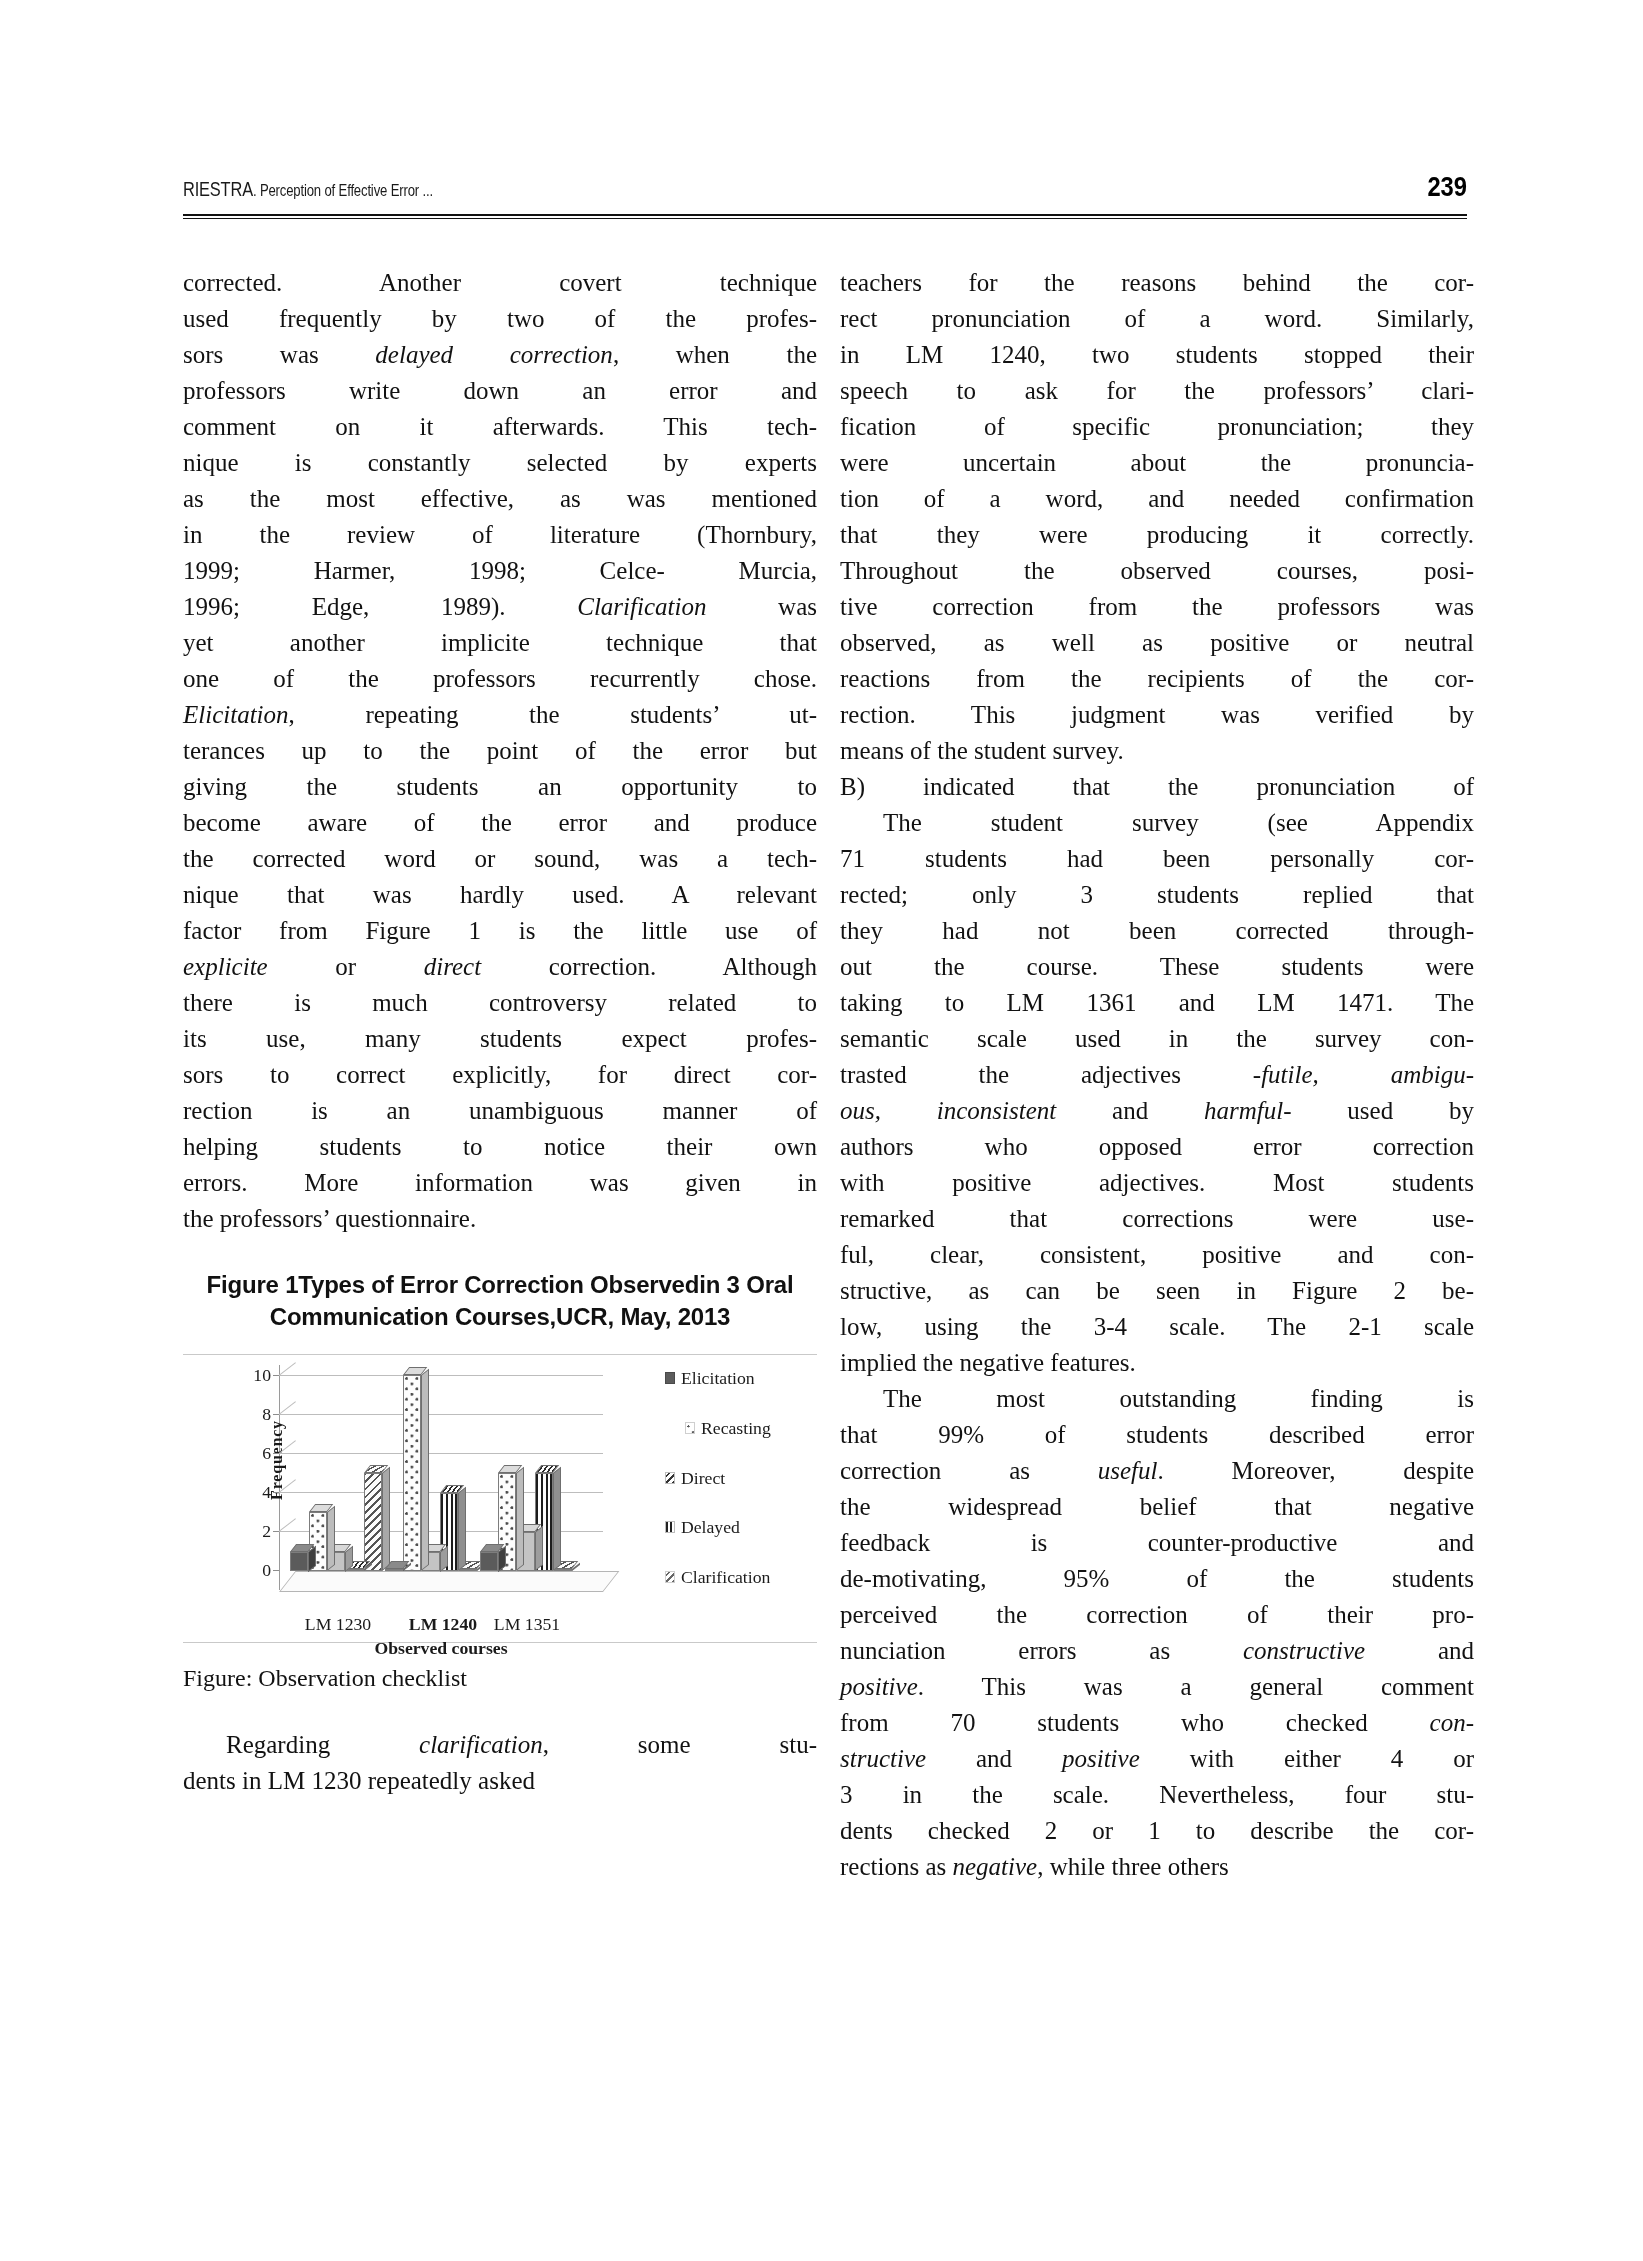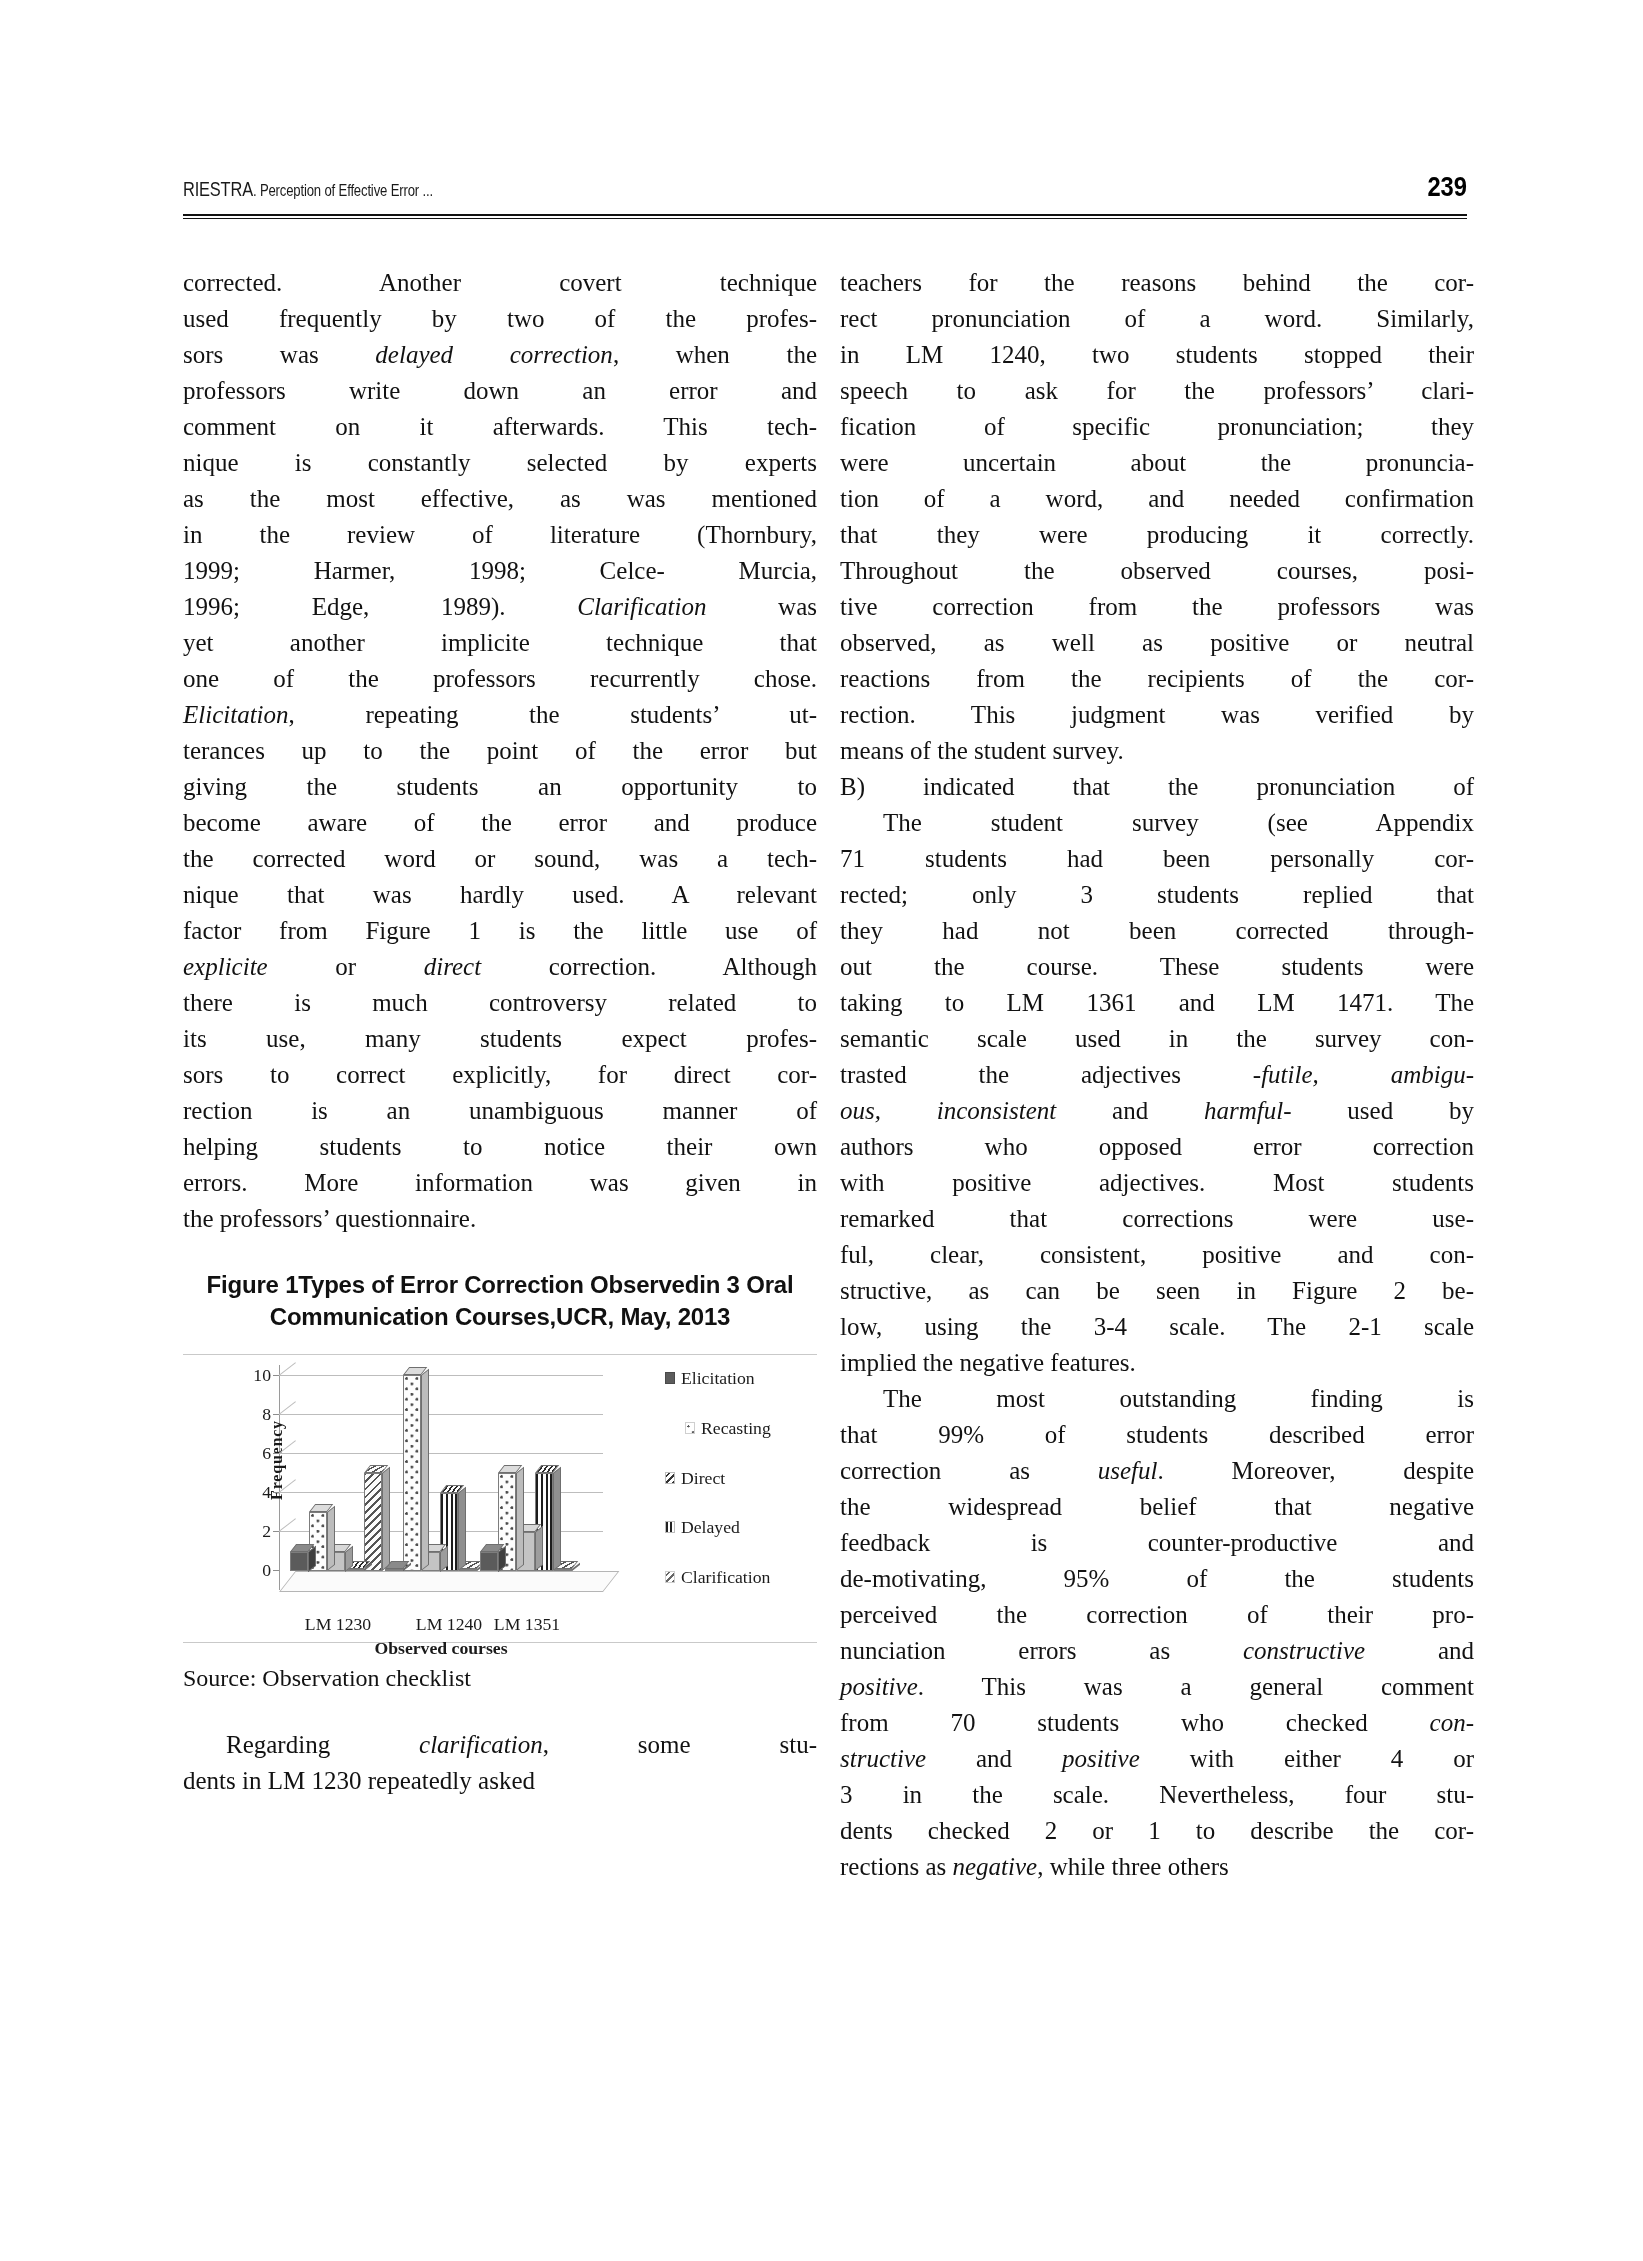"LM 1240" div.xtick { font-weight: none -> bold; left: 170px -> 164px }
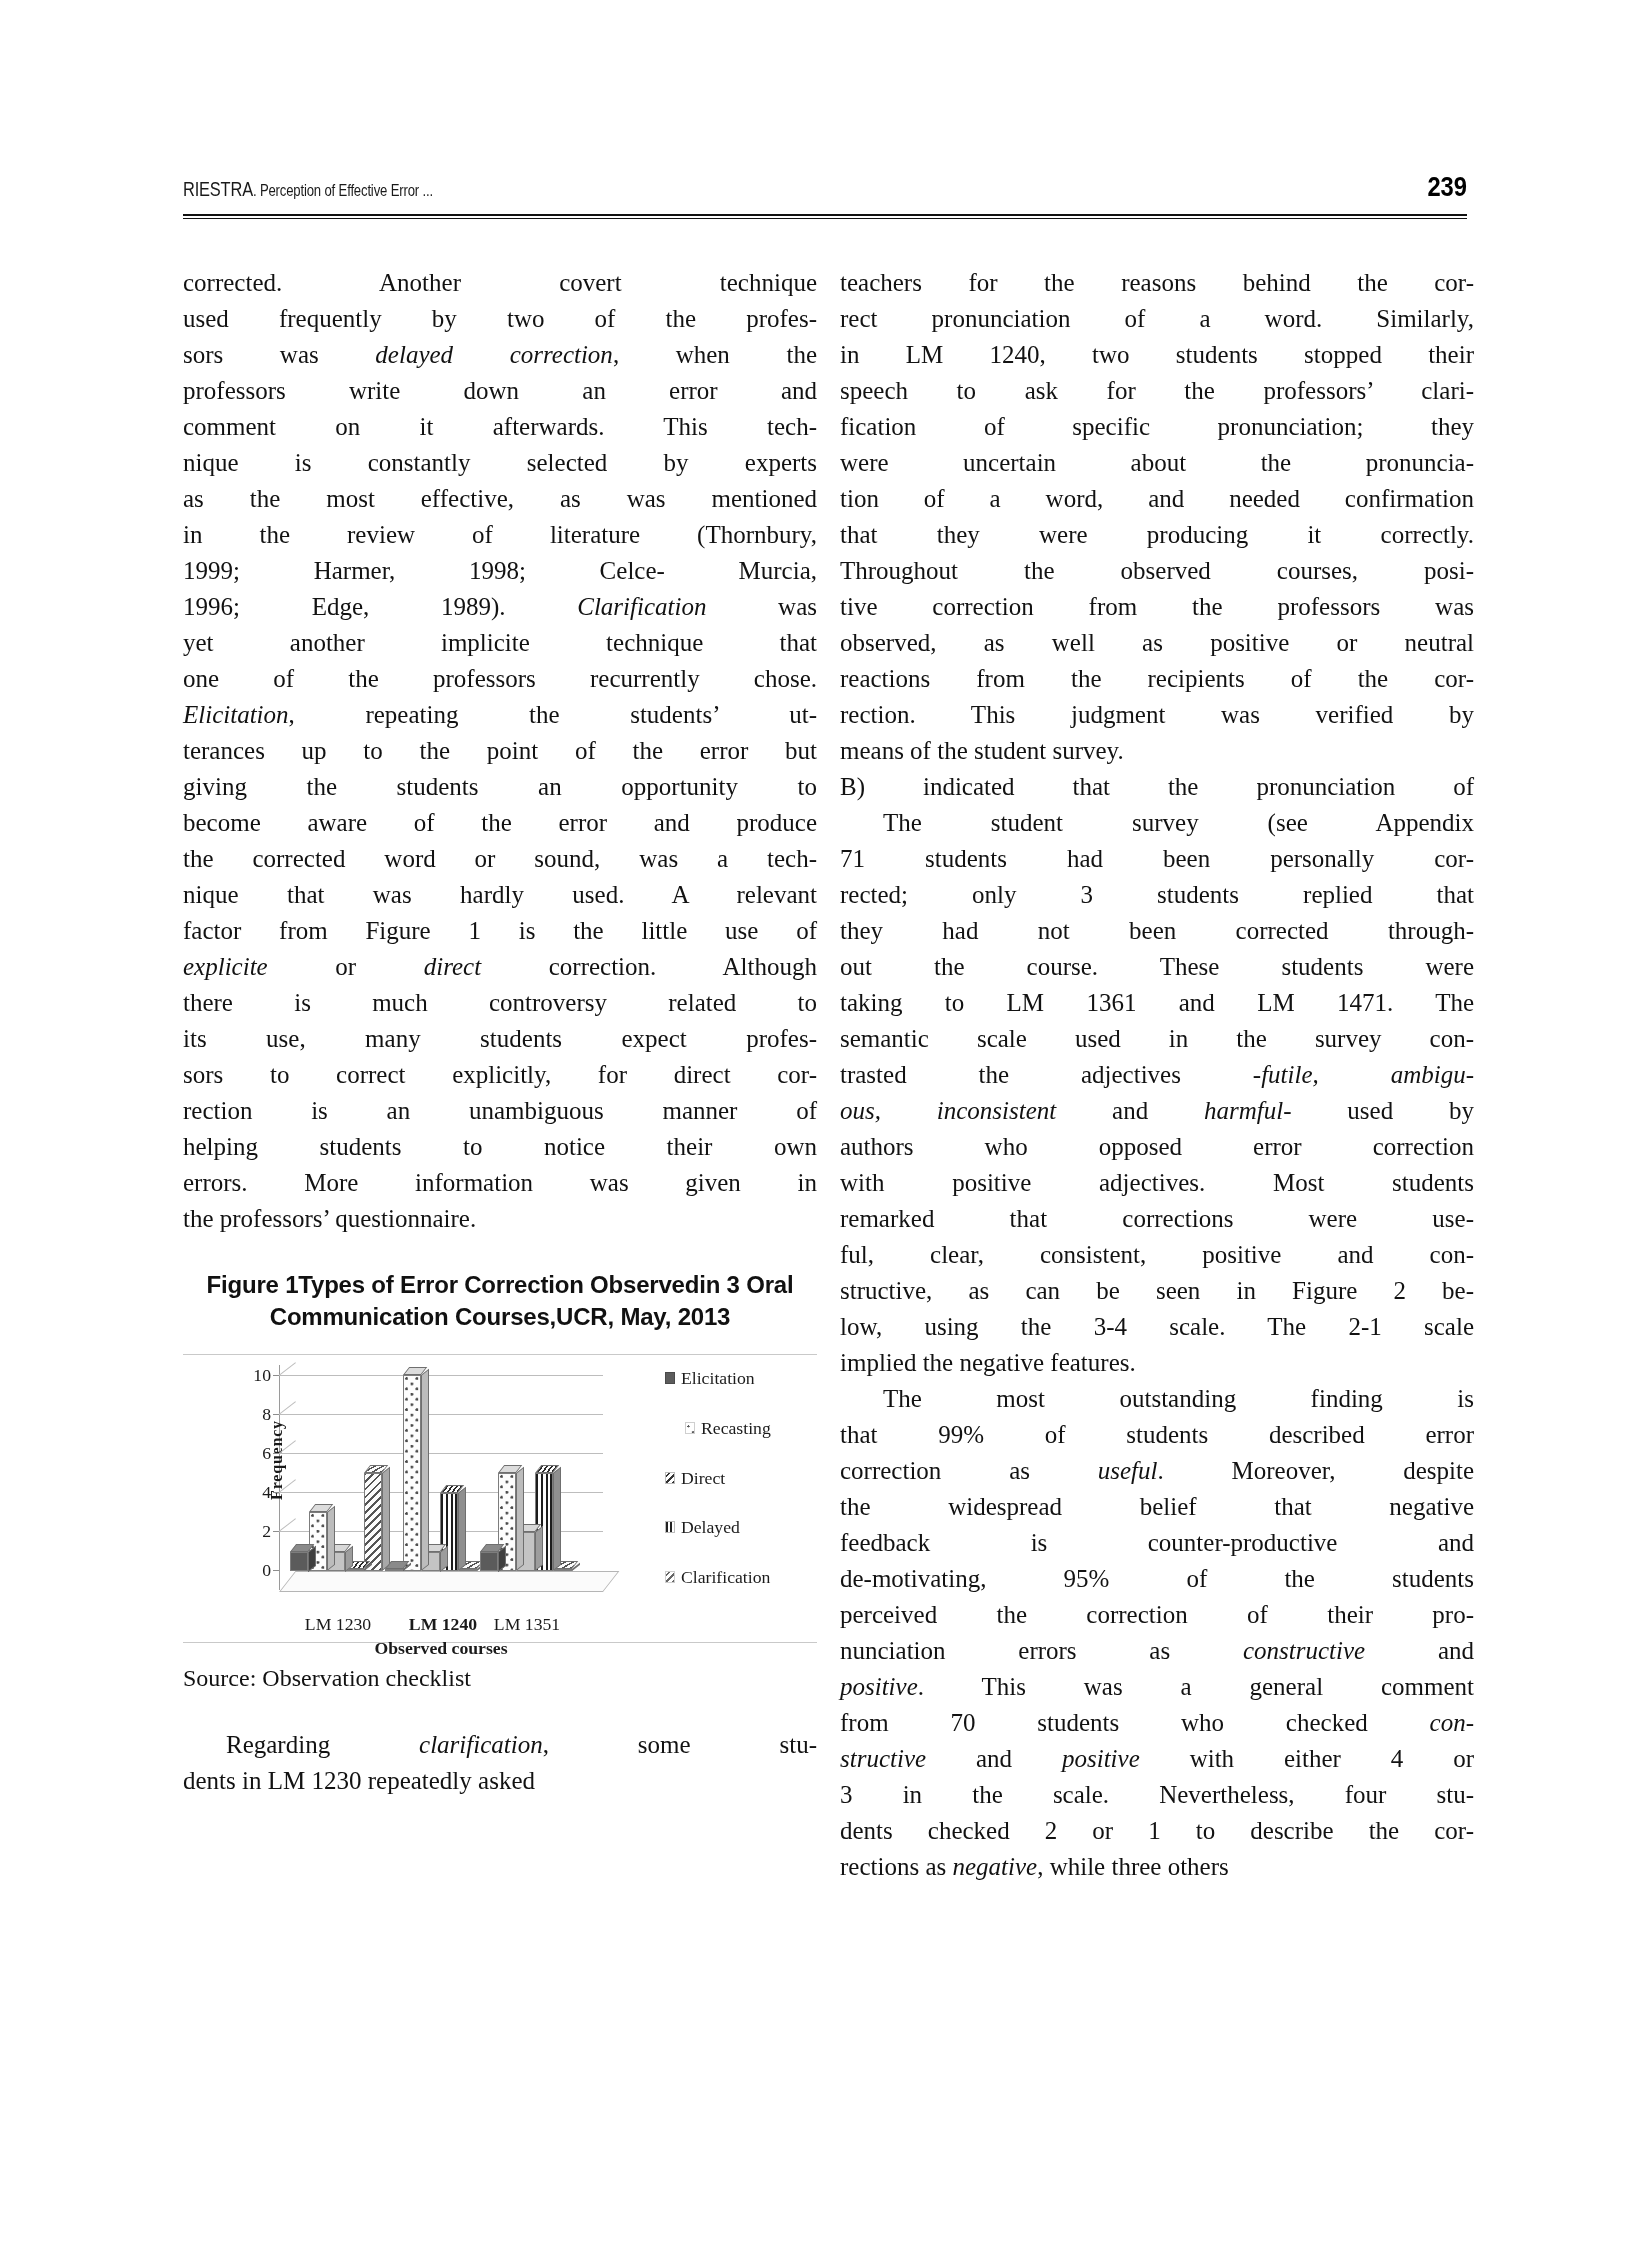"Source: Observation checklist" div.source-line { text: Source -> Figure }
